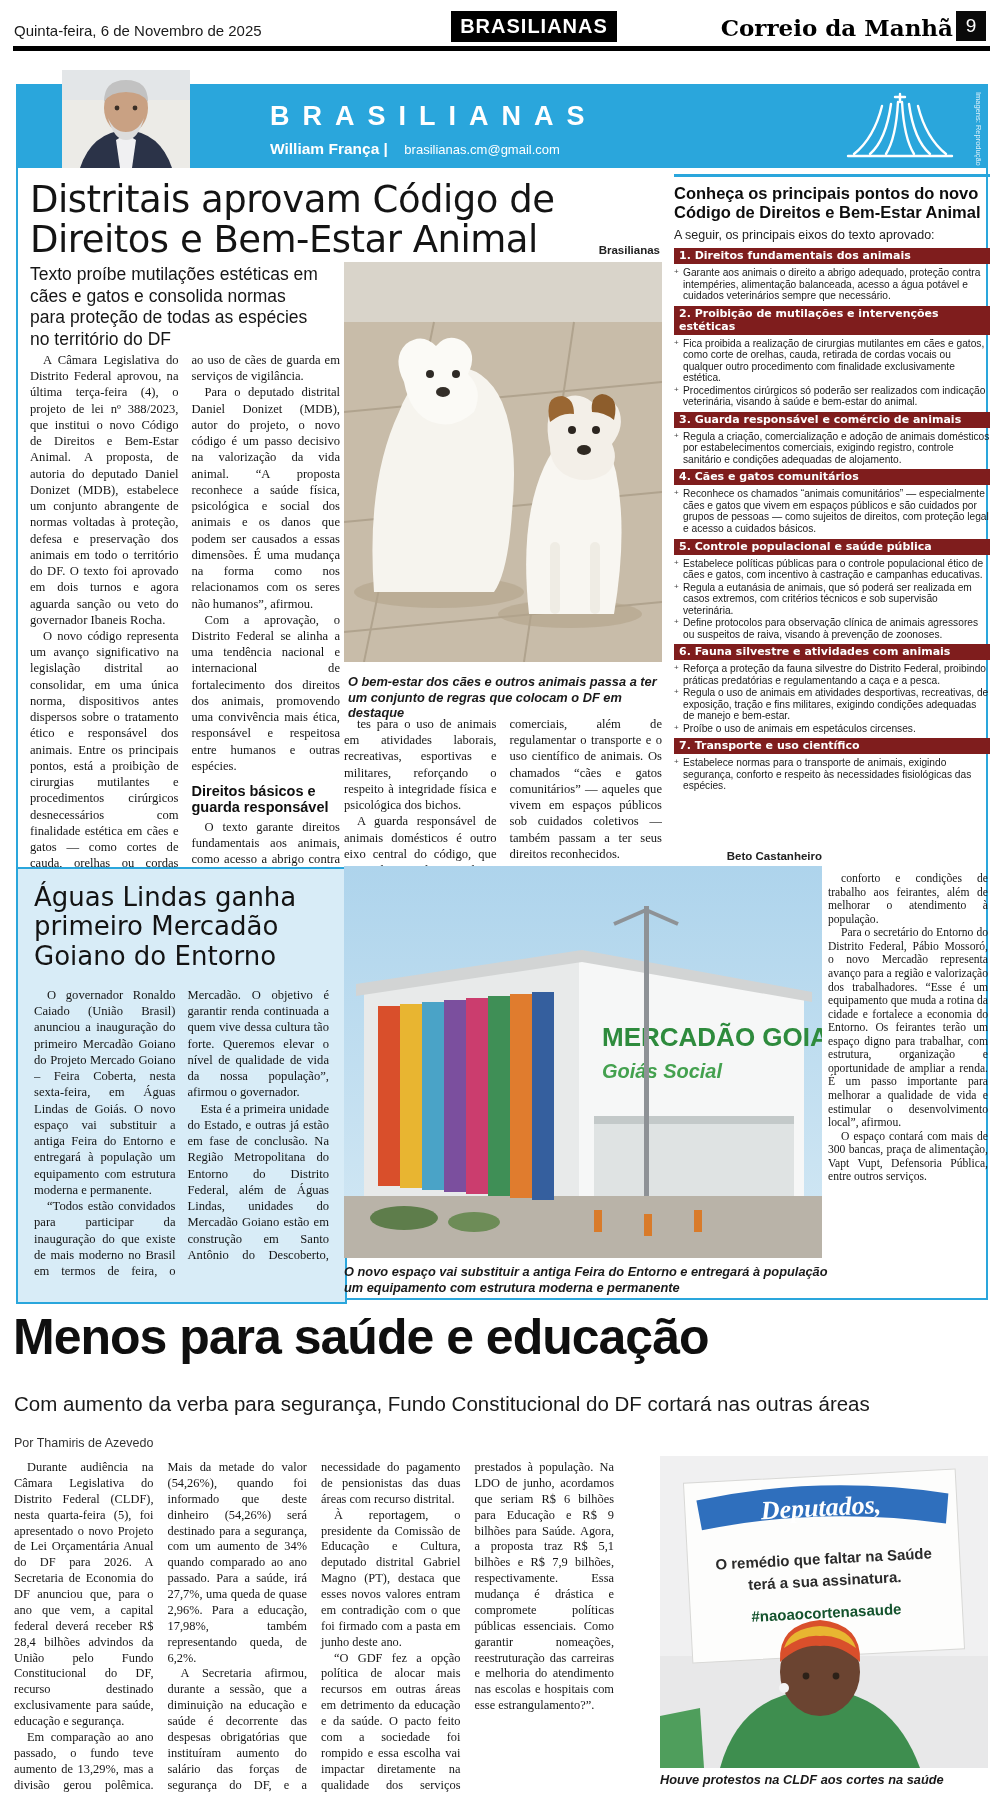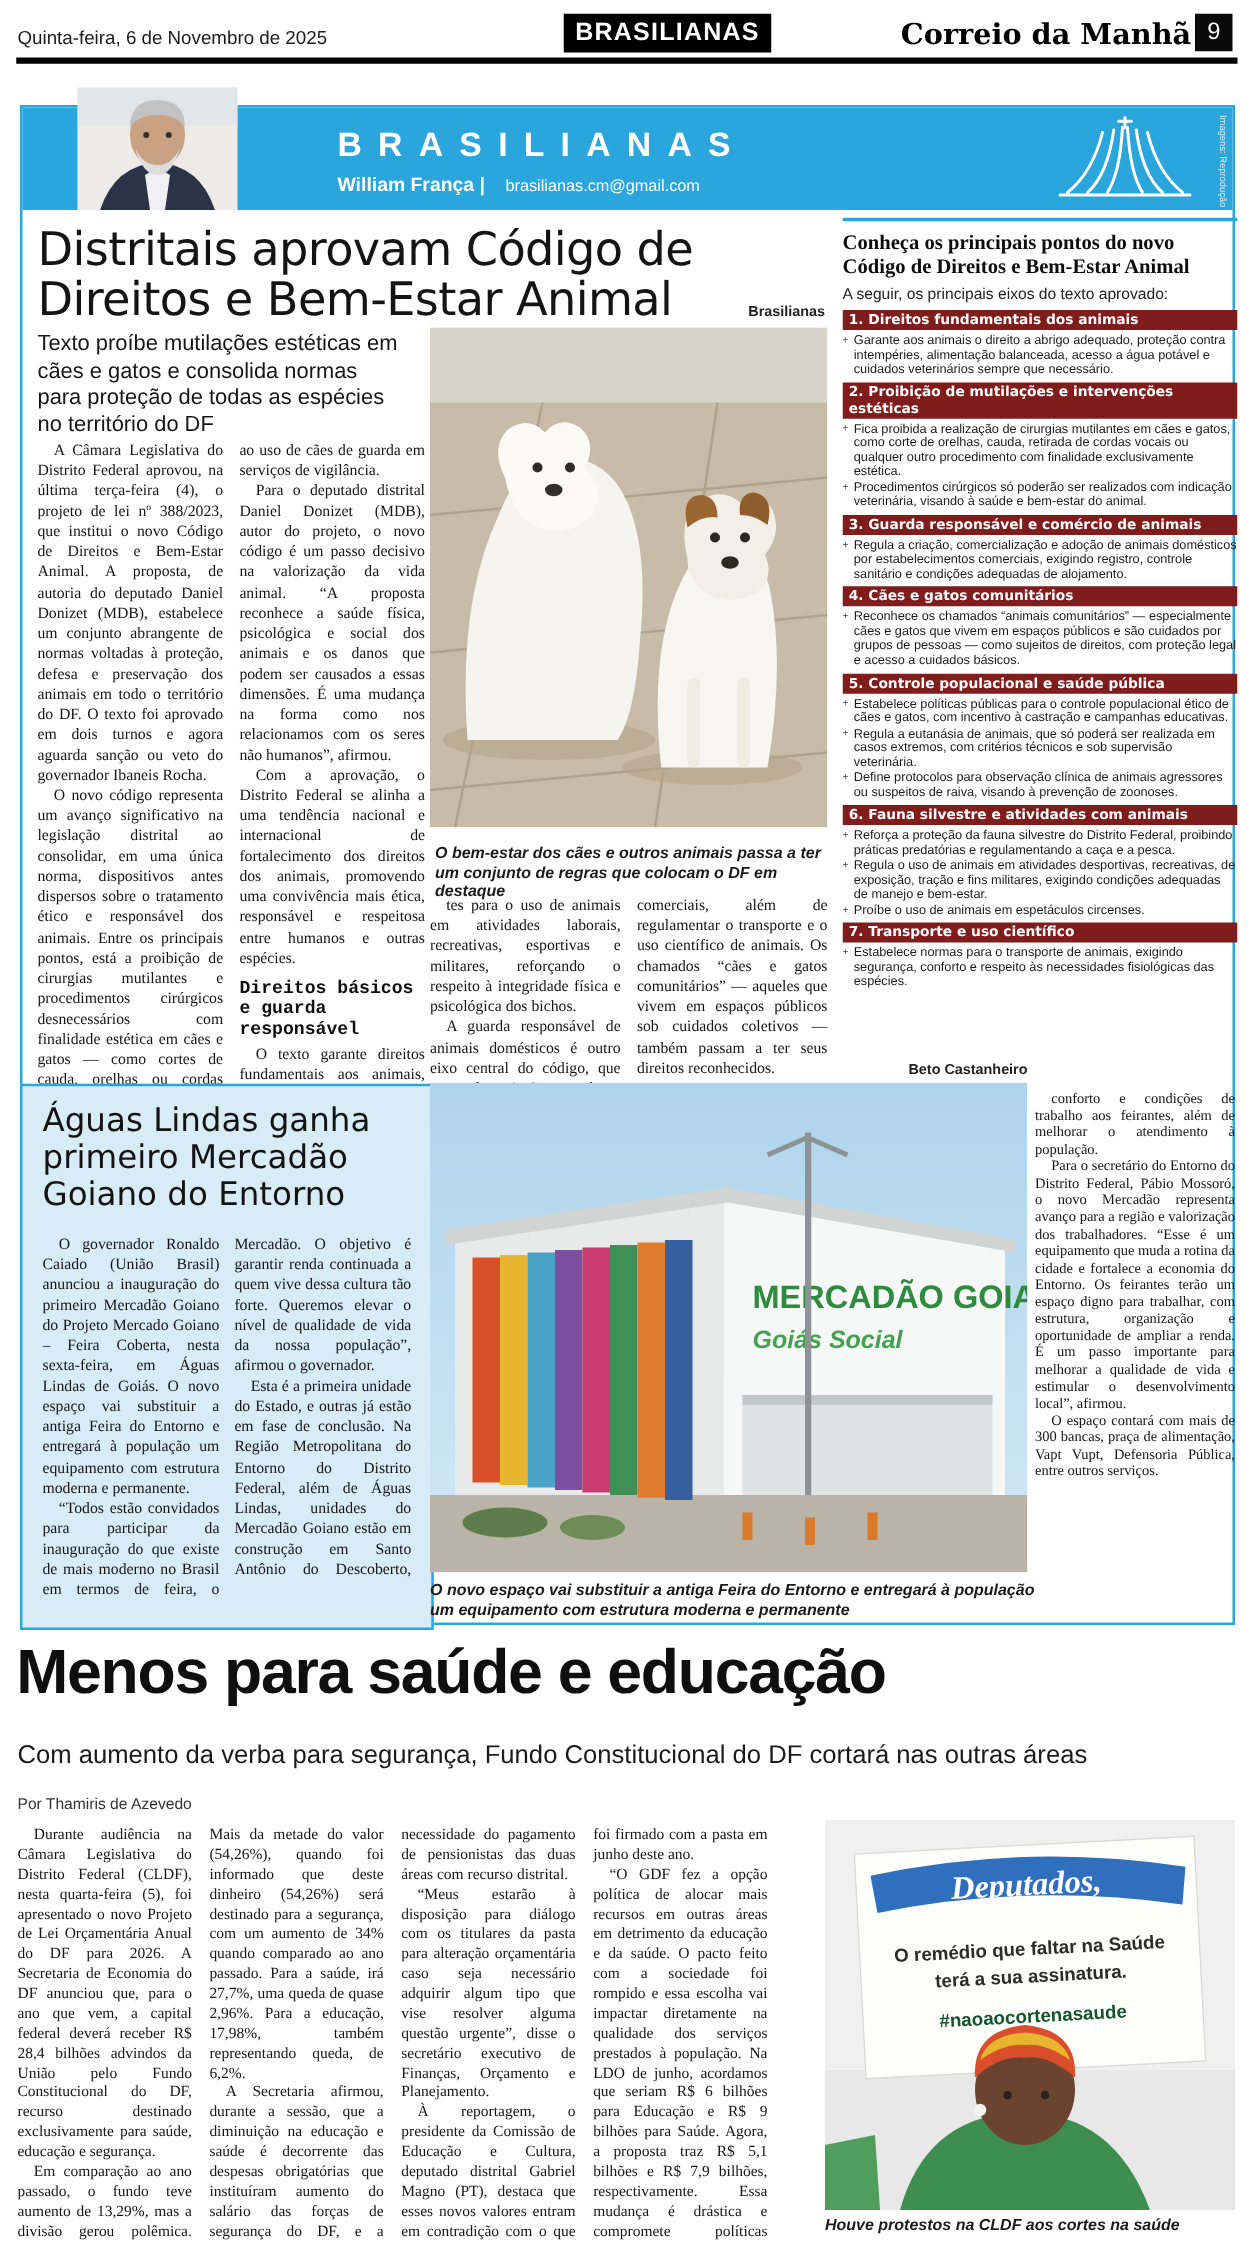"Conheça os principais pontos do" .sidebar h2 { font-family: Liberation Serif, serif -> Liberation Sans, sans-serif }
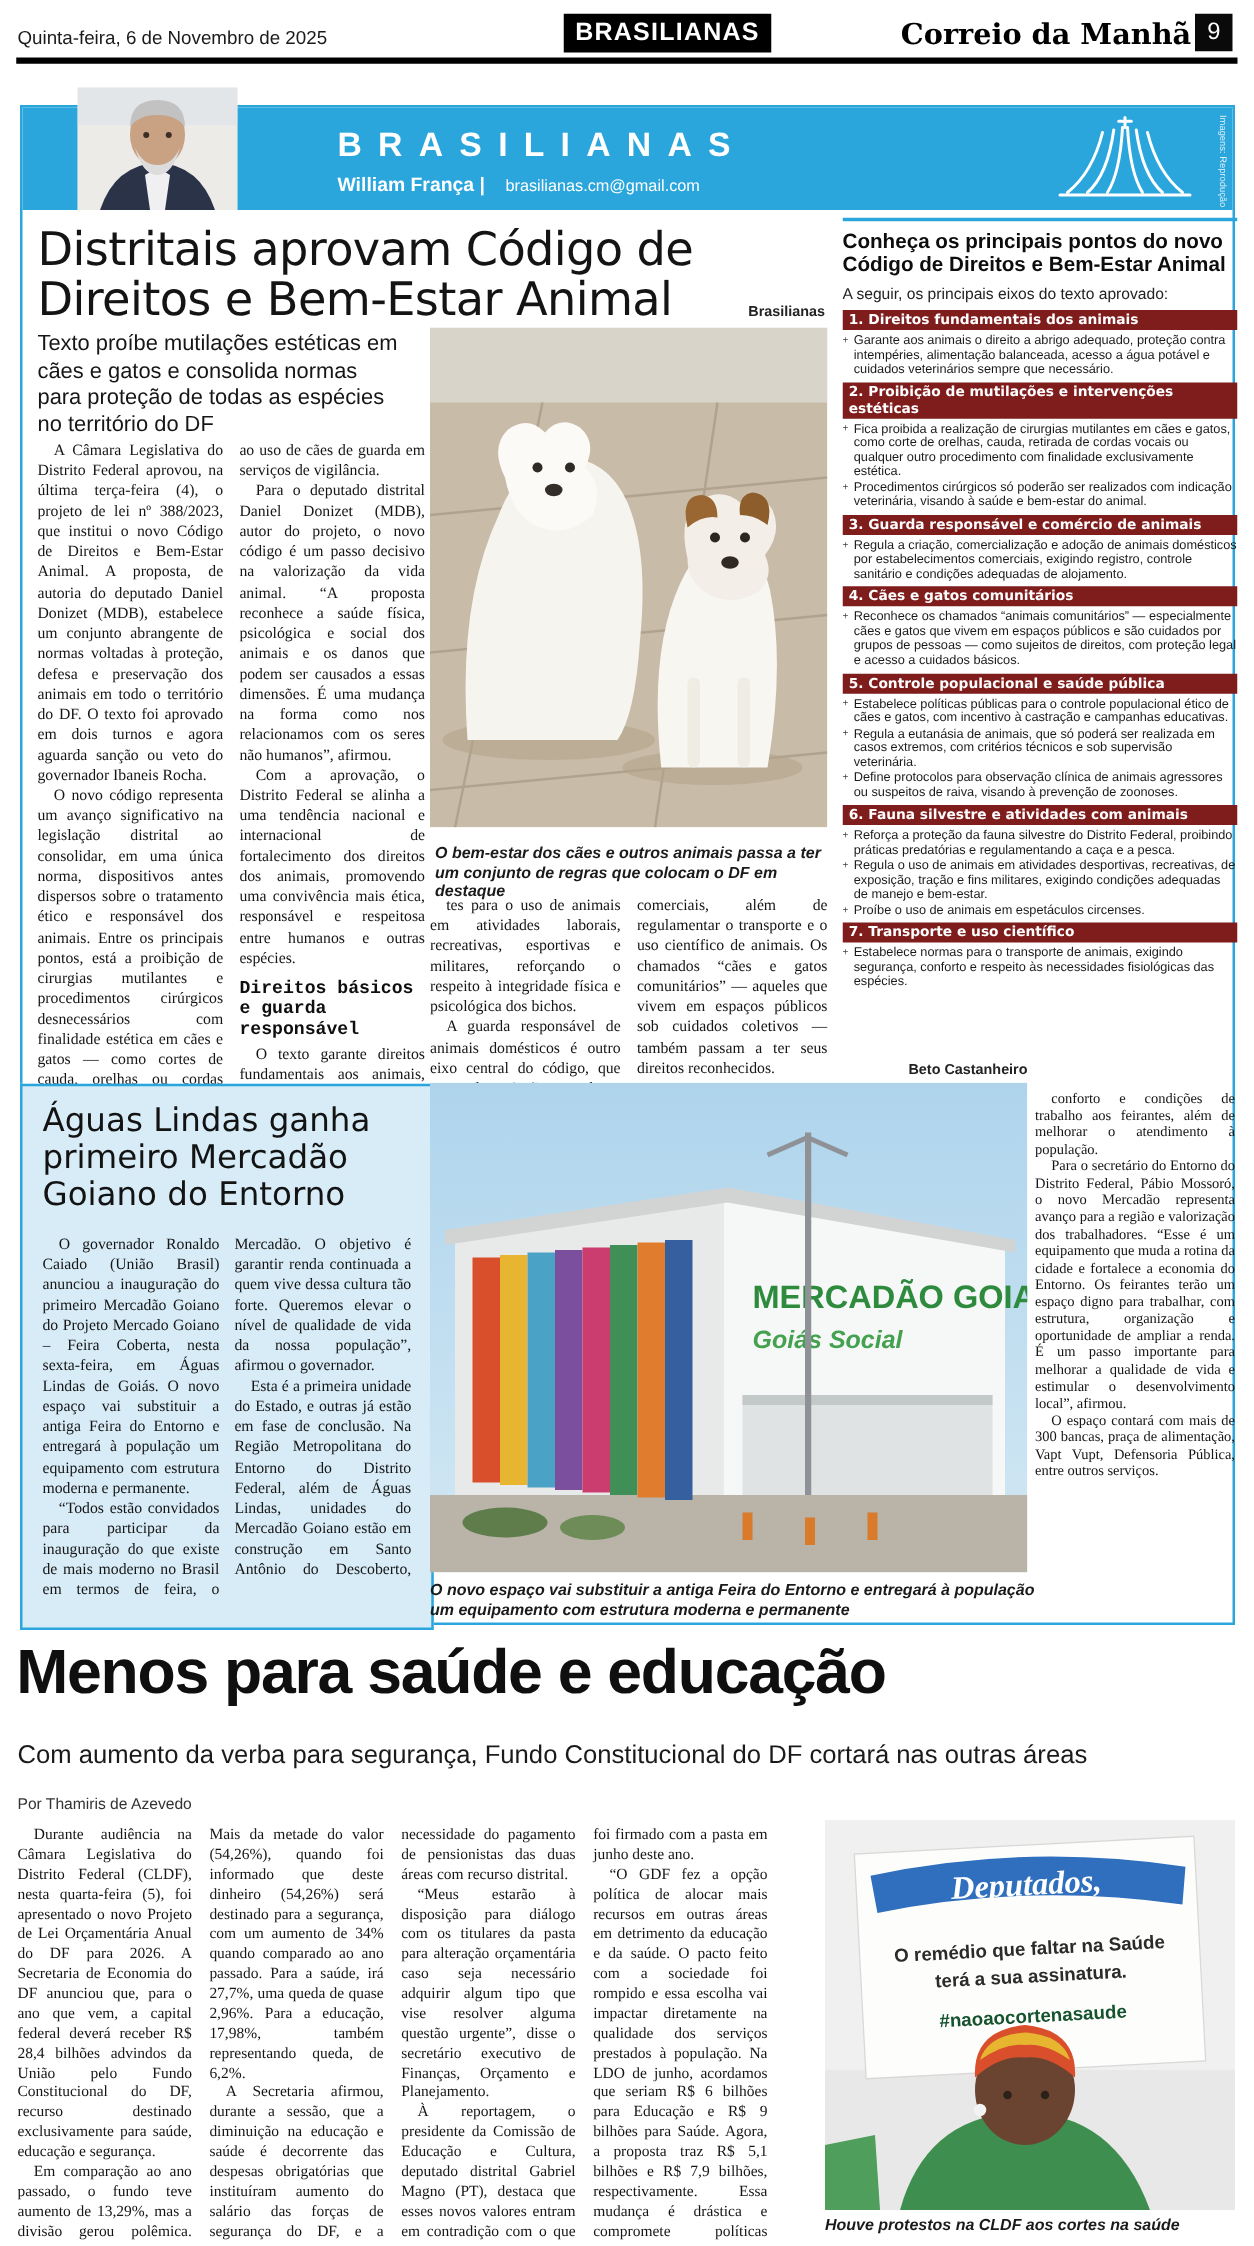"Direitos básicos e guarda responsável" .crosshead { font-family: Liberation Mono, monospace -> Liberation Sans, sans-serif }
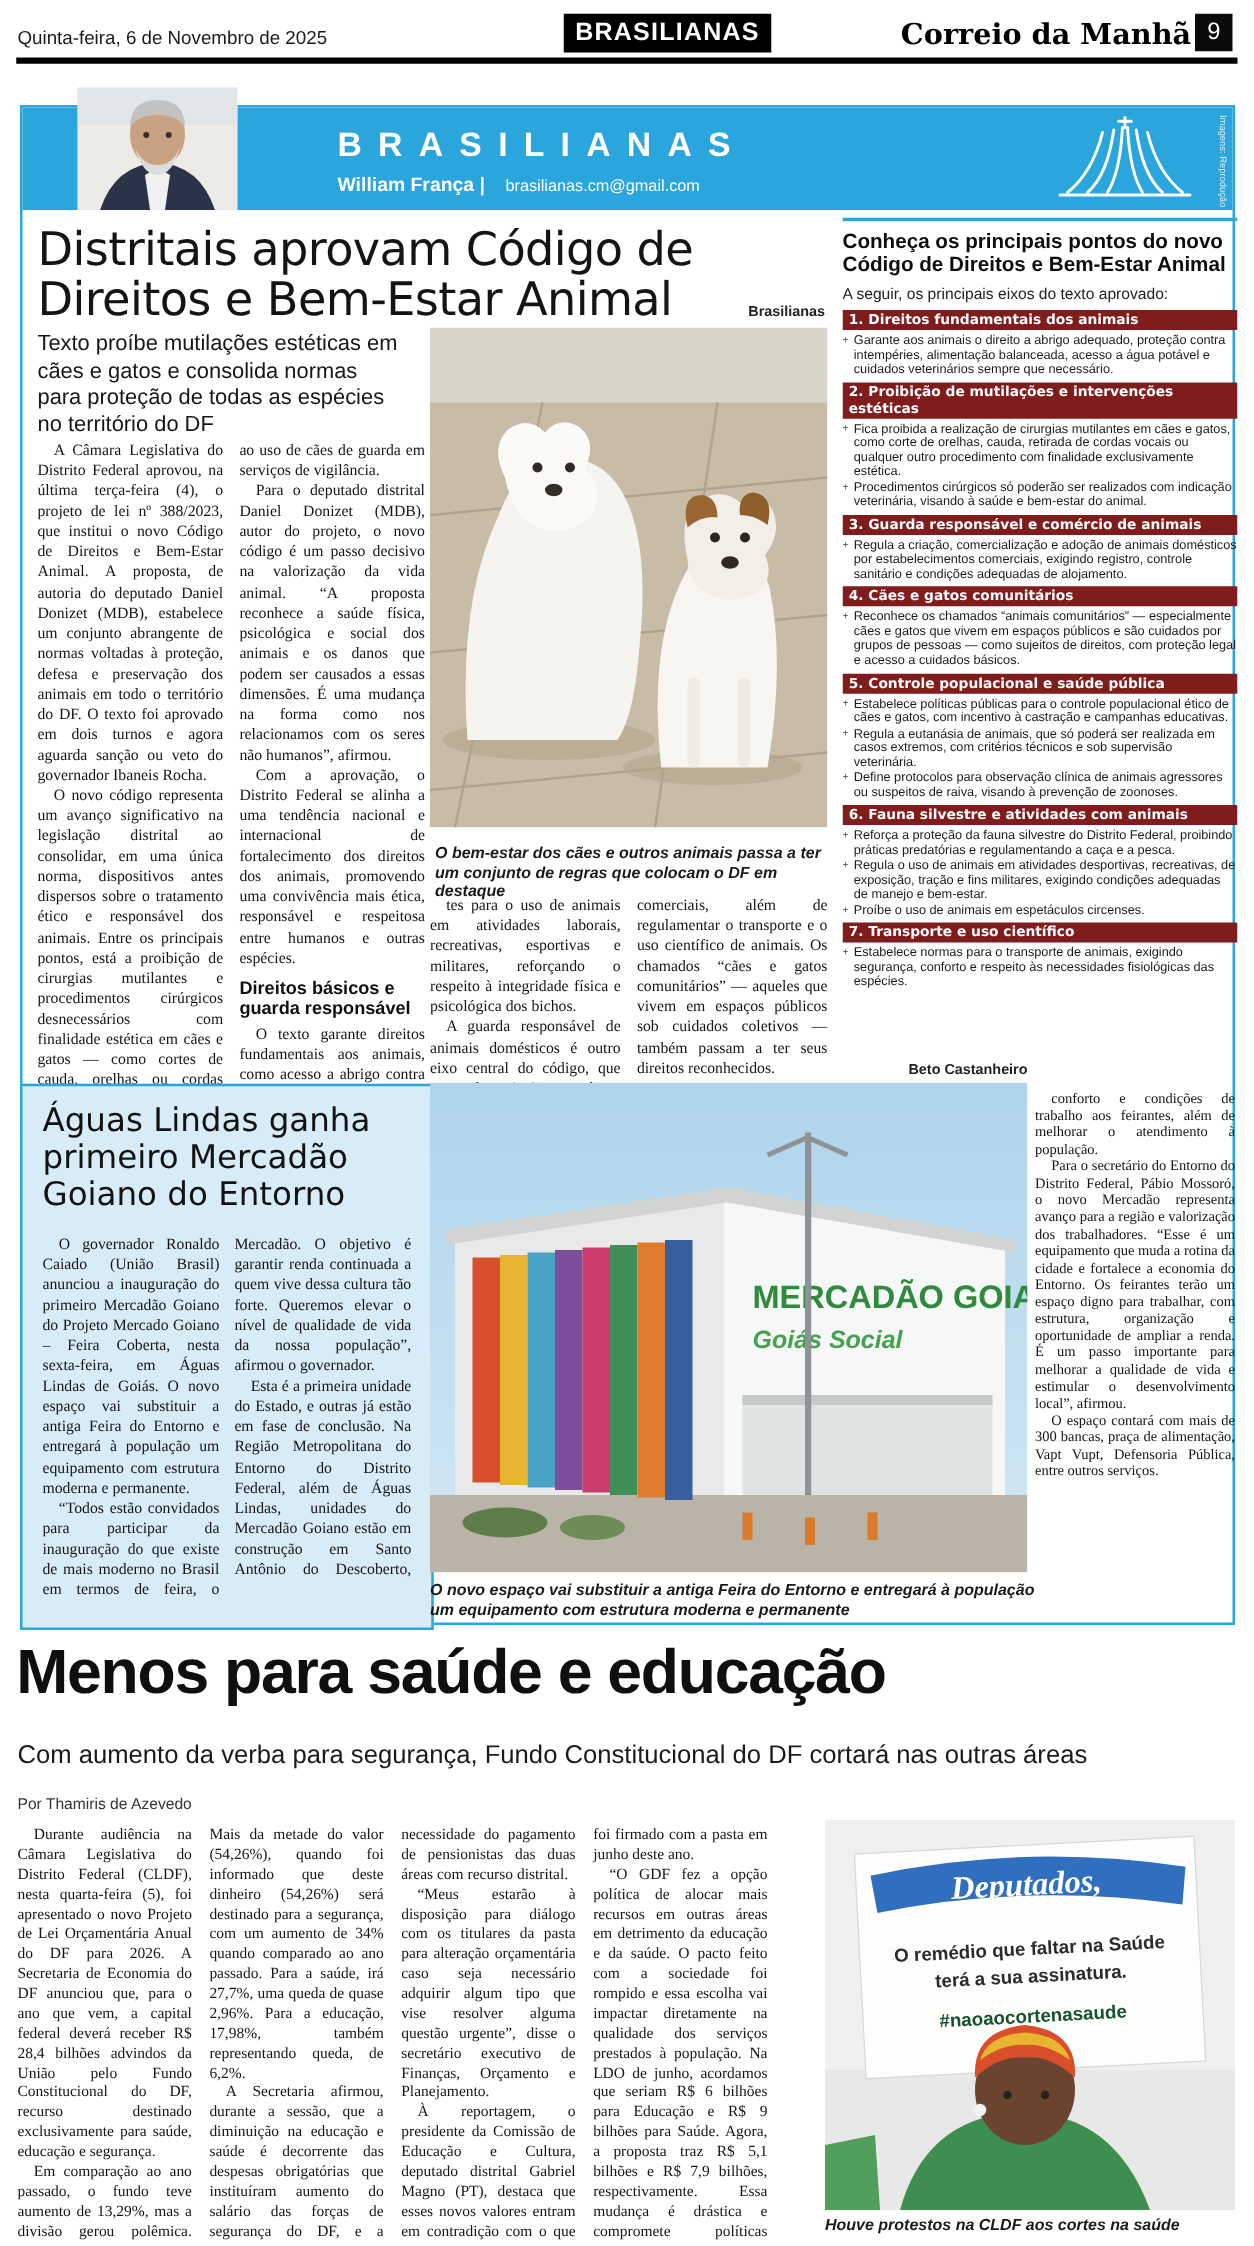"“Meus estarão à disposição para" p { html: <p>“Meus estarão à disposição para diálogo com os titulares da pasta para alteração orçamentária caso seja necessário adquirir algum tipo que vise resolver alguma questão urgente”, disse o secretário executivo de Finanças, Orçamento e Planejamento.</p> -> none }
